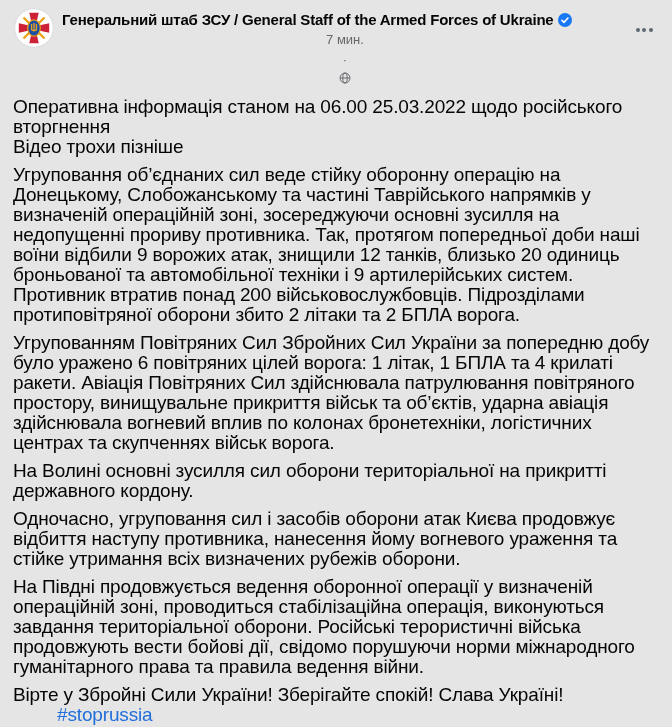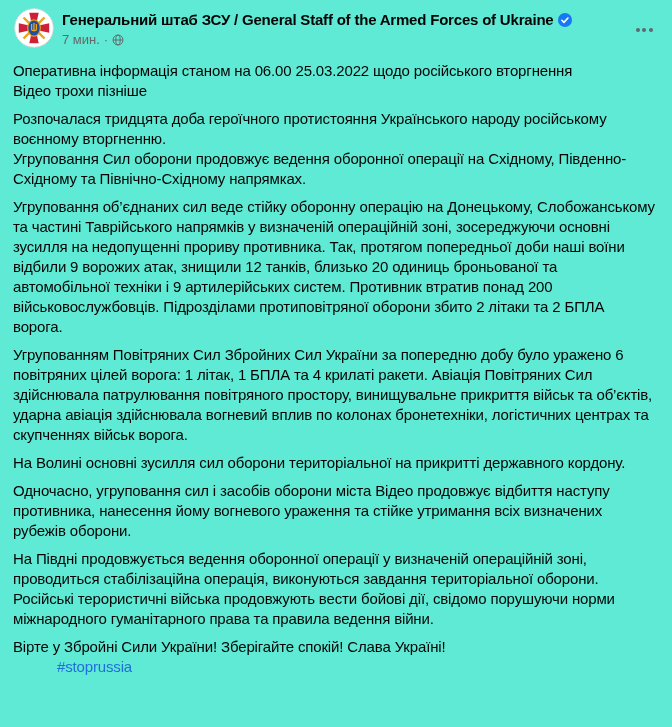"Генеральний штаб ЗСУ / General" .card { background: #5eead4 -> #e5e5e5 }
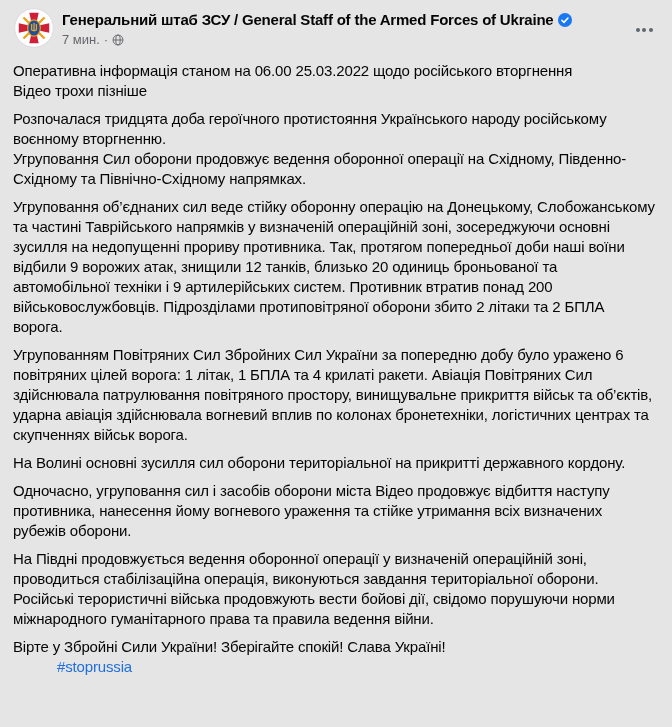"7 мин." .meta { flex-direction: none -> column }
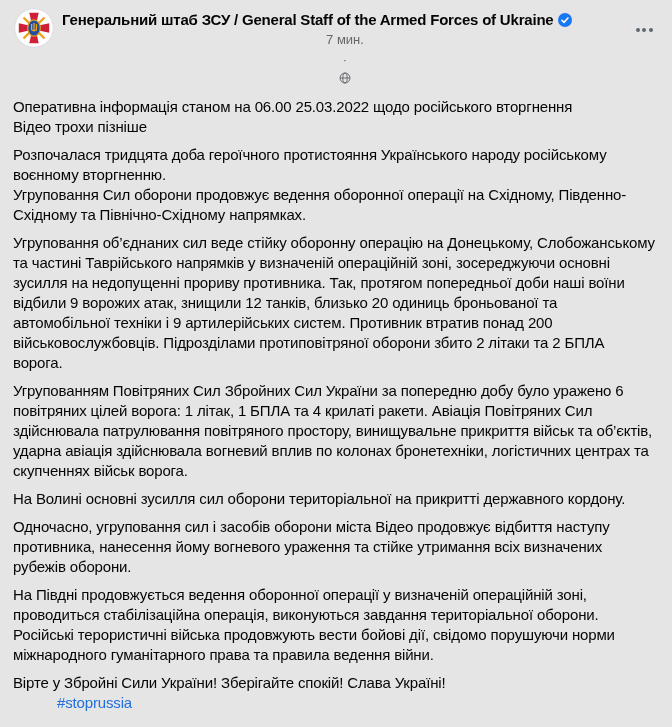"Оперативна інформація станом на 06.00" .post-text { font-size: 15px -> 19px }
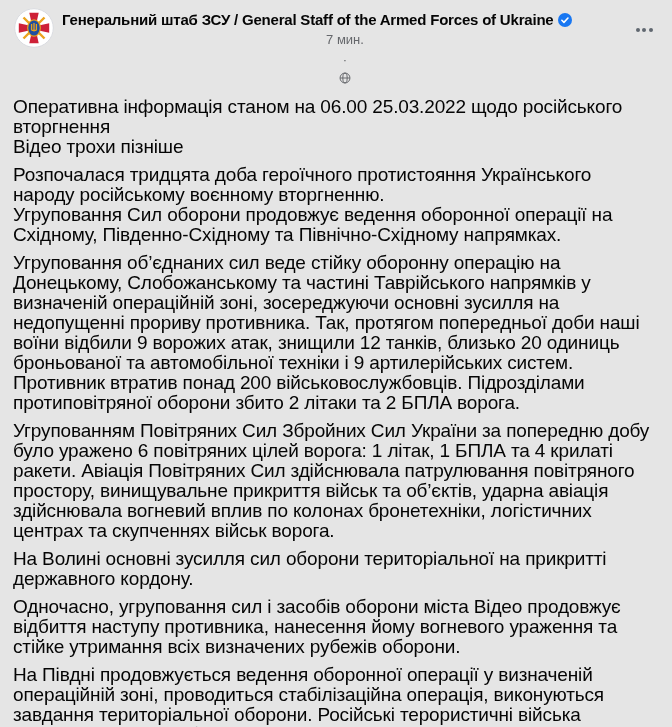"Розпочалася тридцята доба героїчного" p.post-par { html: <p>Розпочалася тридцята доба героїчного протистояння Українського народу російському воєнному вторгненню.<br>Угруповання Сил оборони продовжує ведення оборонної операції на Східному, Південно-Східному та Північно-Східному напрямках.</p> -> none }
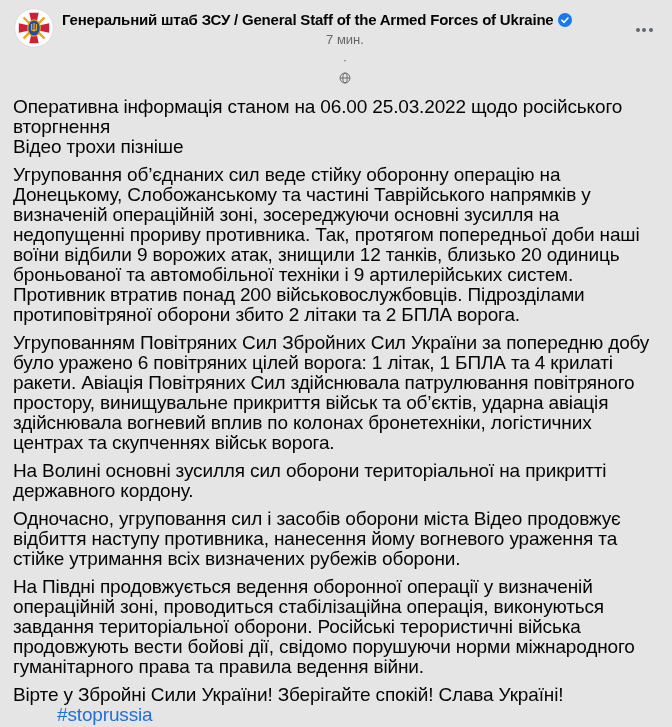"Одночасно, угруповання сил і засобів" p.post-par { text: міста Відео -> атак Києва }
